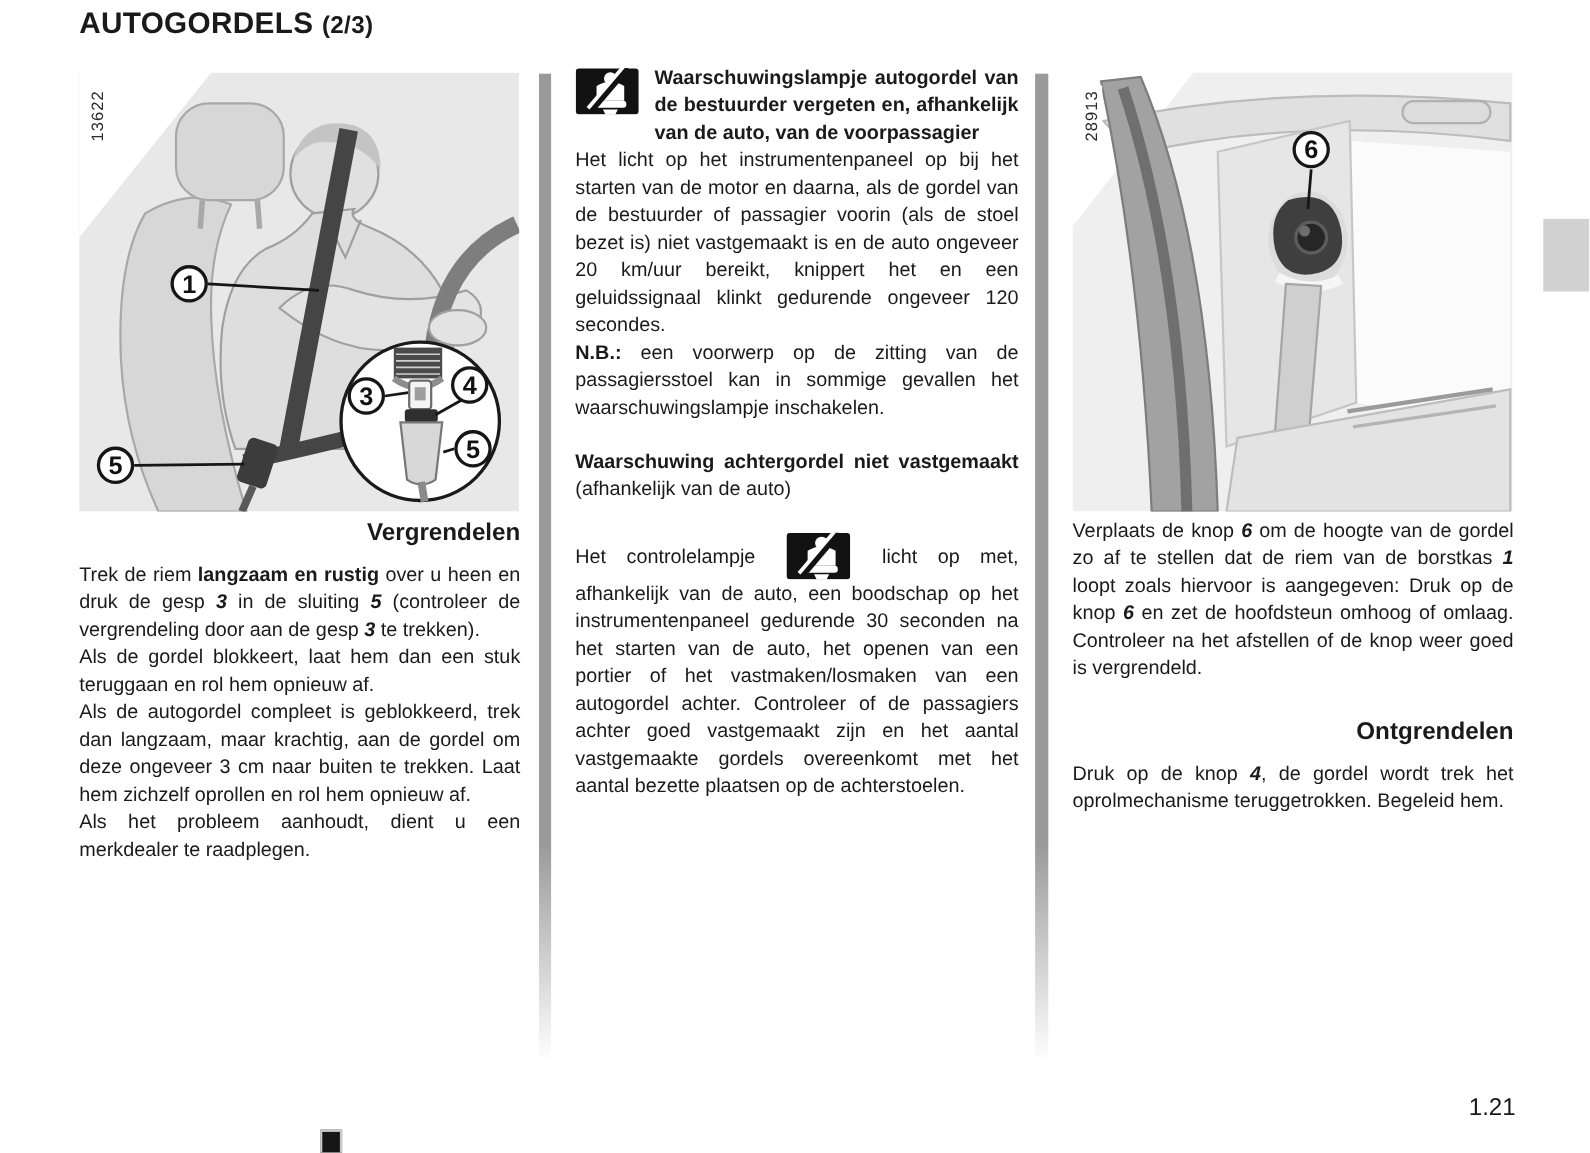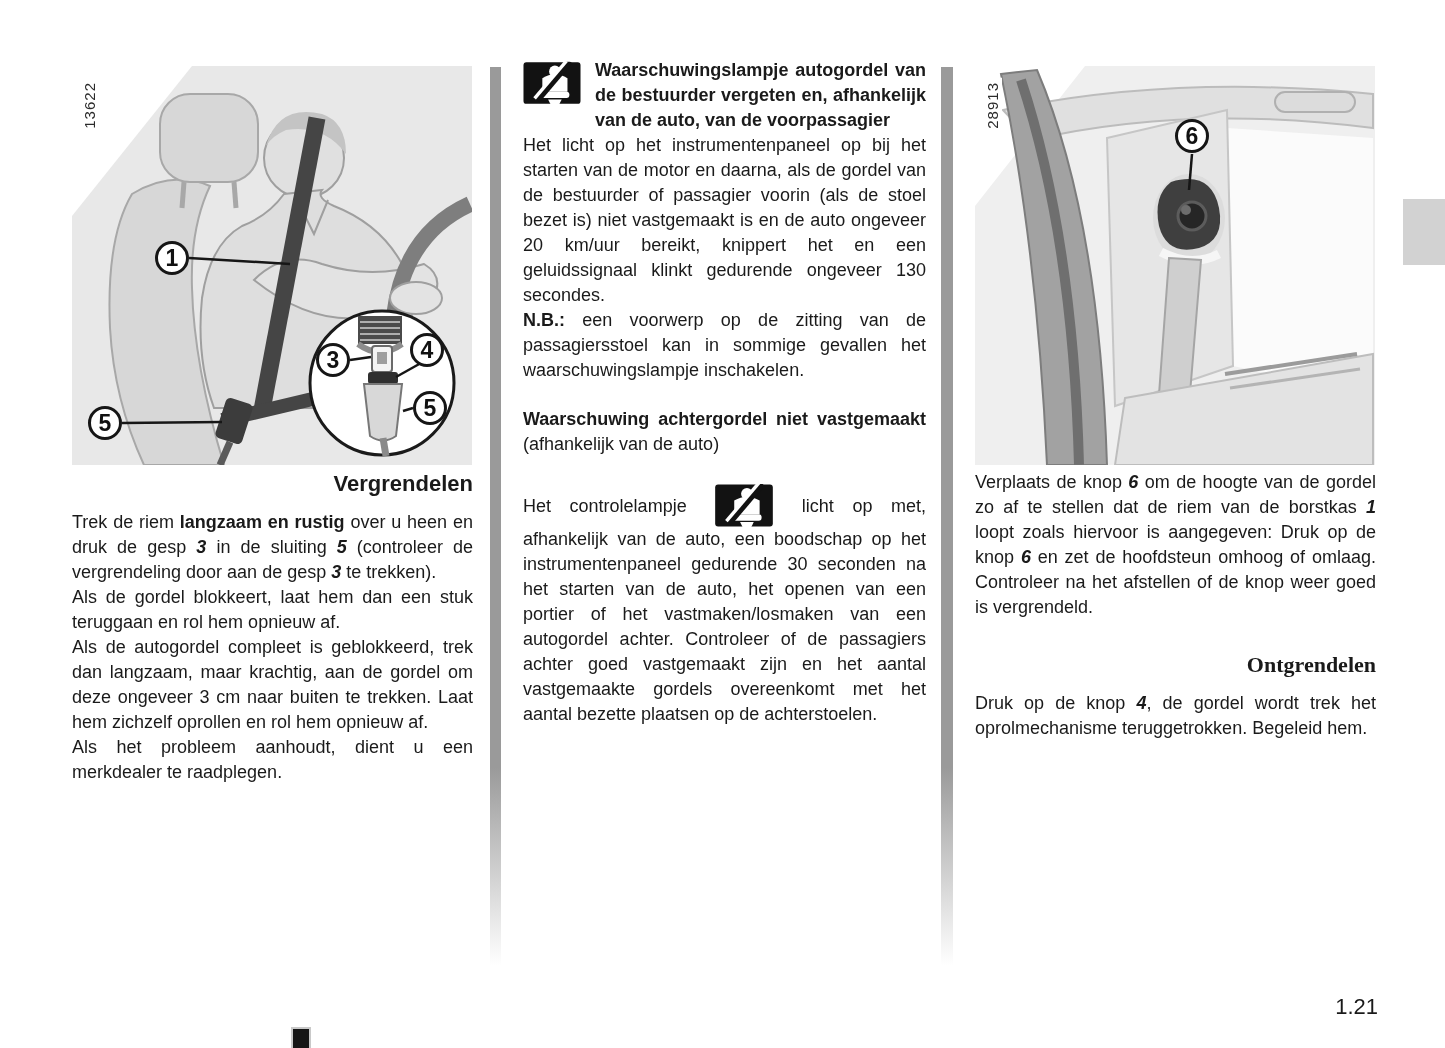"AUTOGORDELS (2/3)" h1.doc-title { html: none -> <h1> <span>AUTOGORDELS</span> <span>(2/3)</span> </h1> }
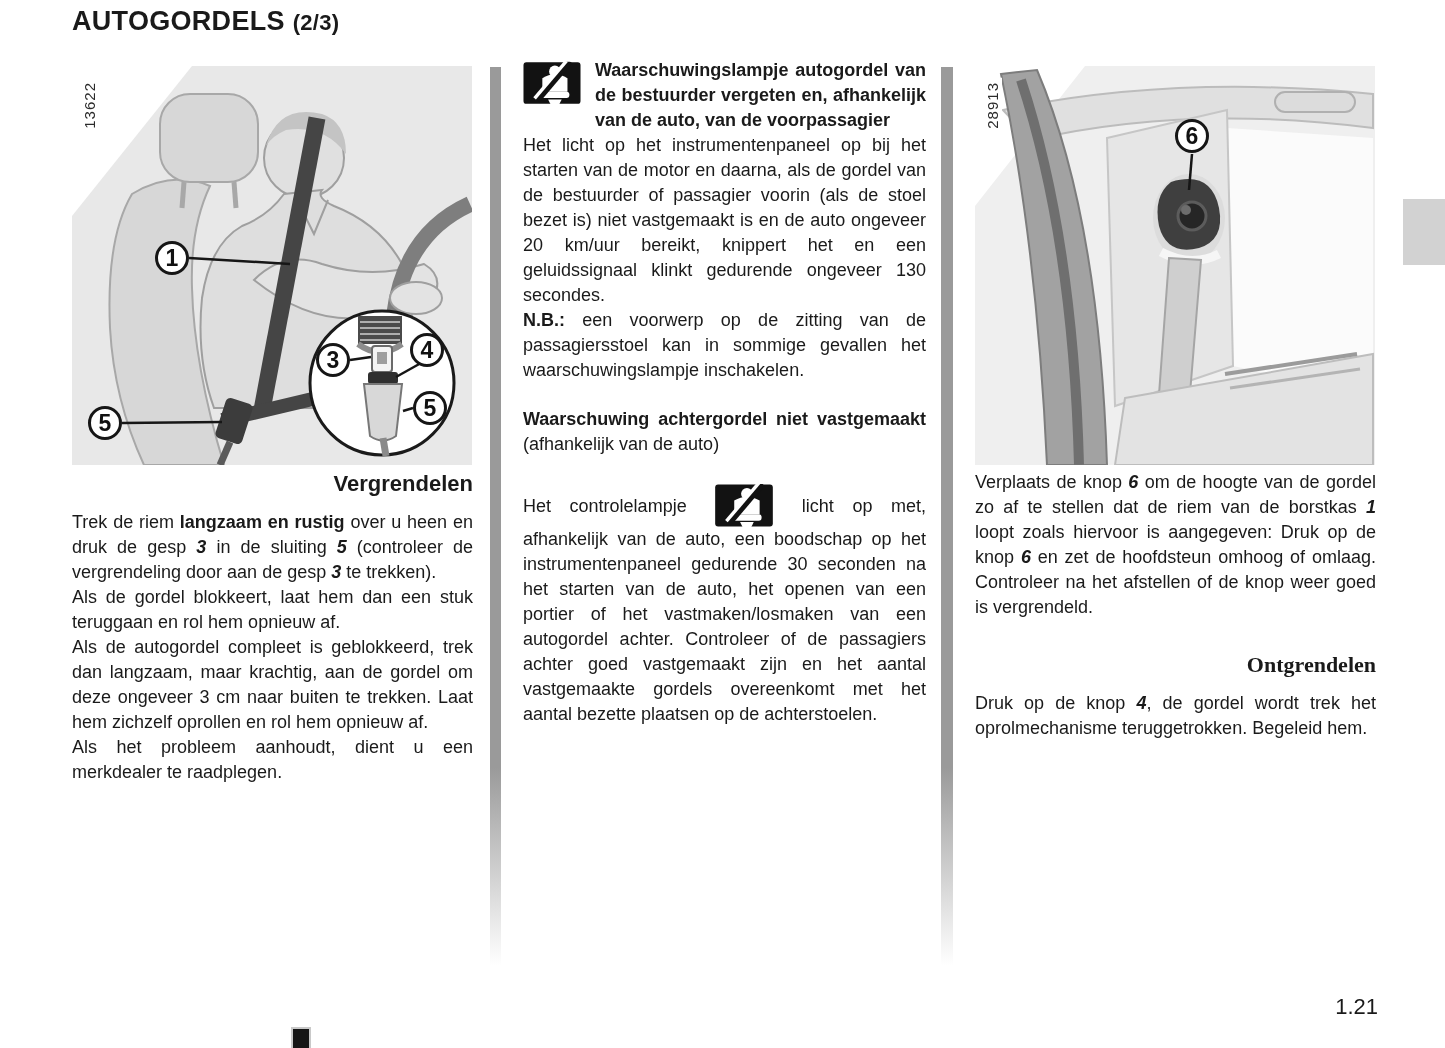"Het licht op het instrumentenpaneel" span { text: 130 -> 120 }
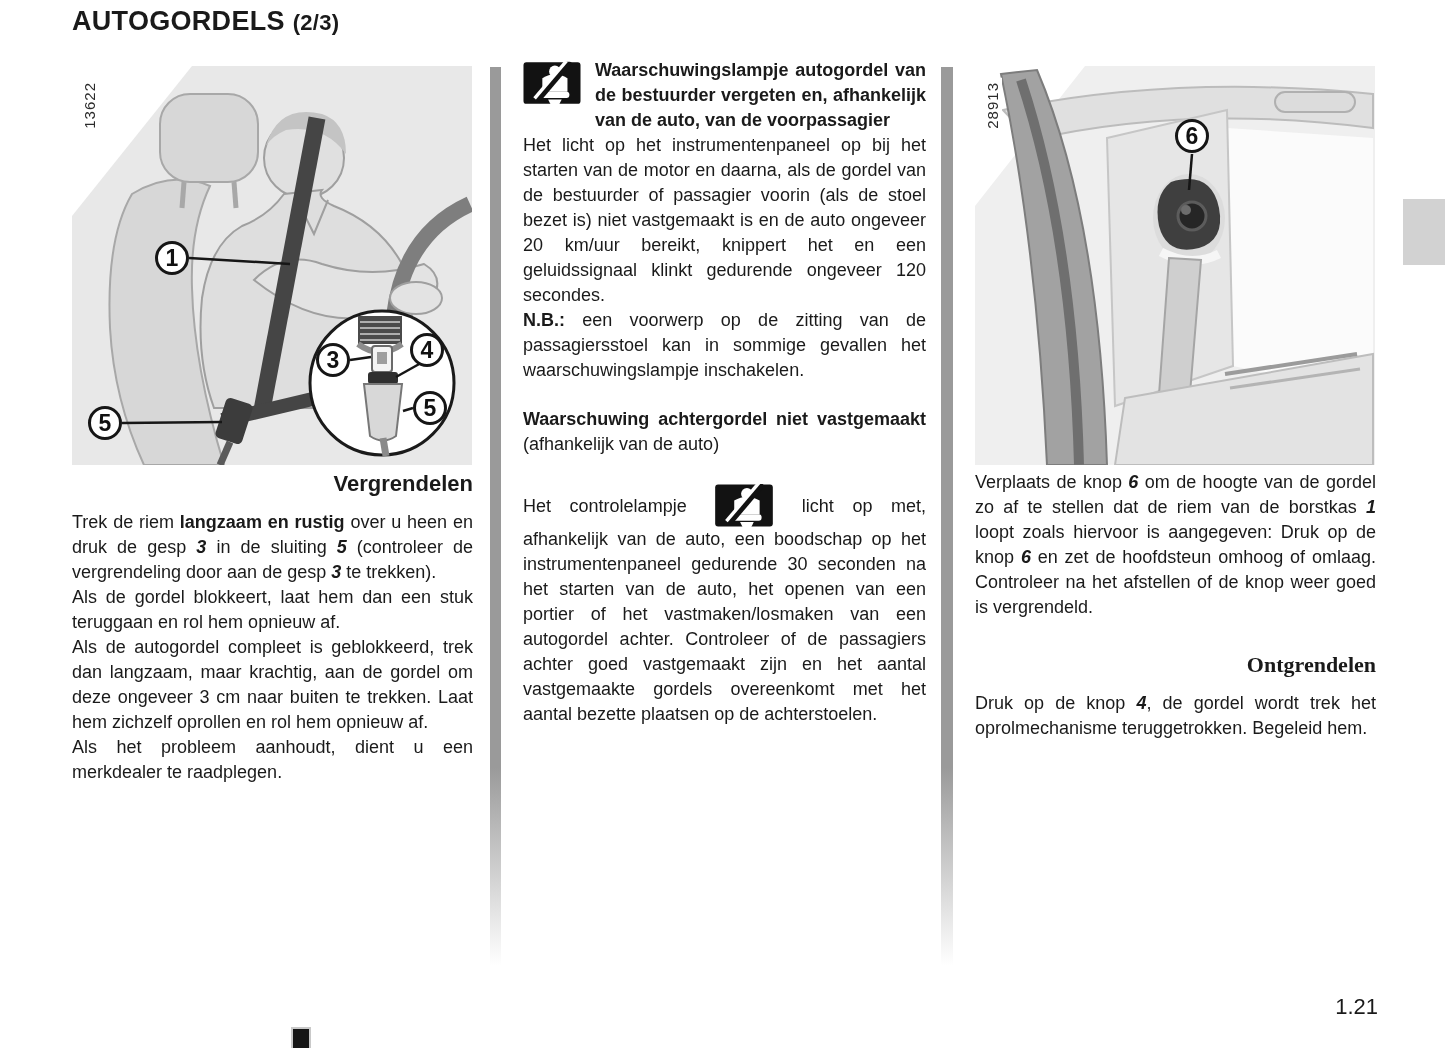"Ontgrendelen" .sect2 { font-family: Liberation Serif, serif -> none }
